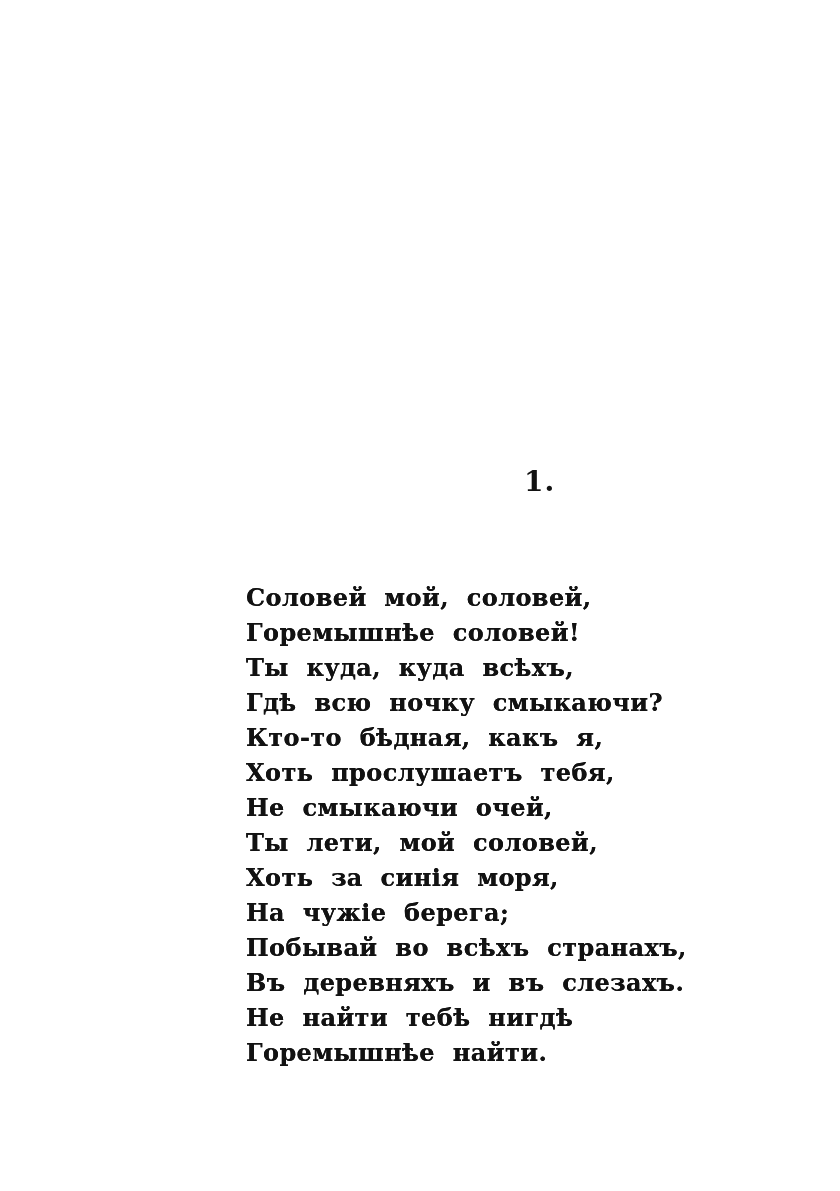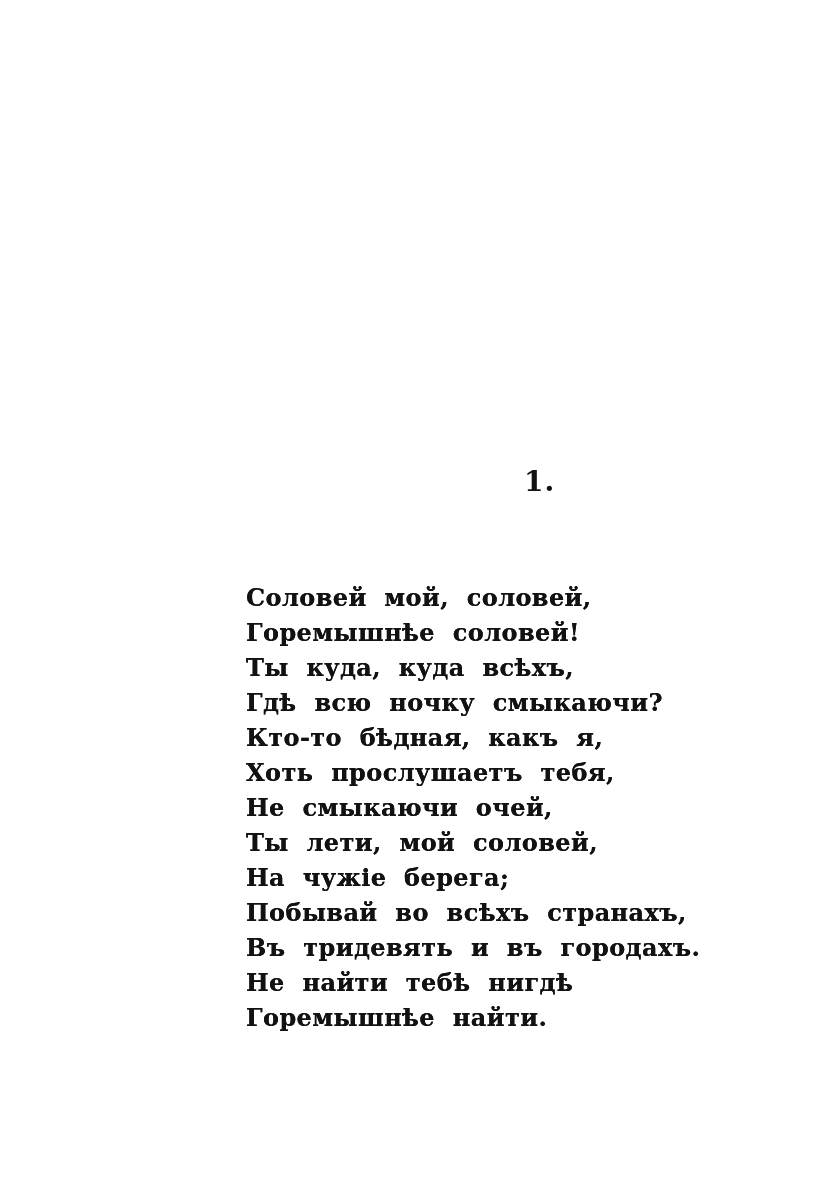"Хоть за синія моря," div.poem-line { html: none -> <div>Хоть за синія моря,</div> }
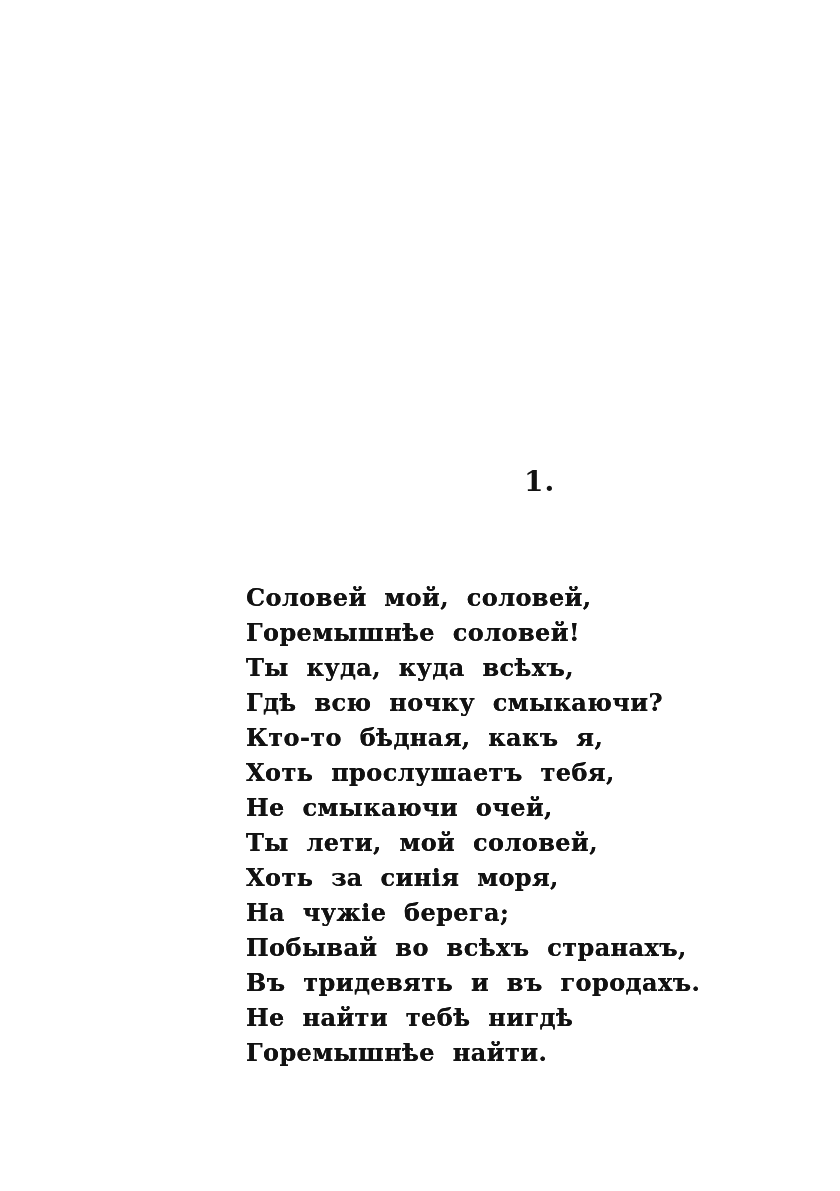"Въ тридевять и въ городахъ." div.poem-line { text: тридевять и въ городахъ -> деревняхъ и въ слезахъ }
